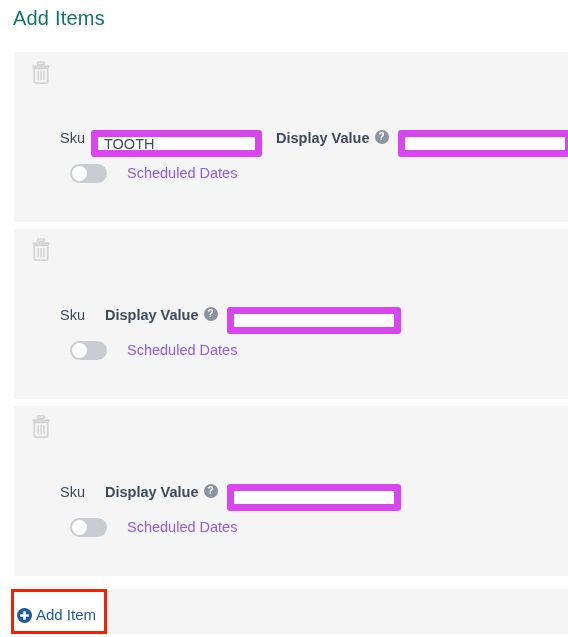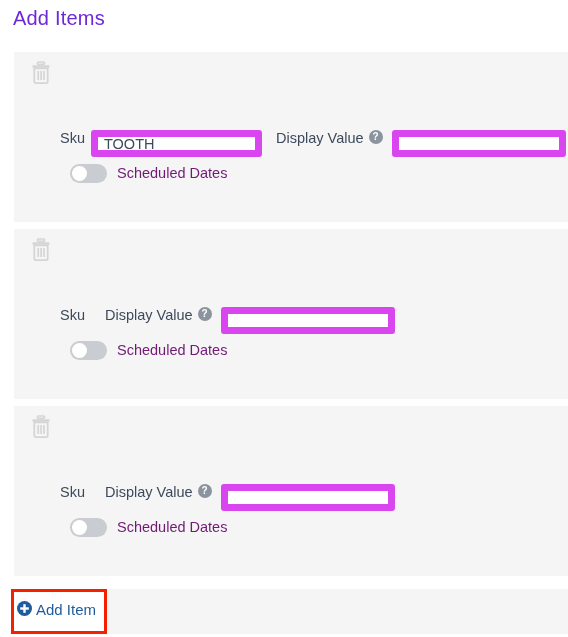"Add Items" .page-title { color: #6d28d9 -> #0f766e }
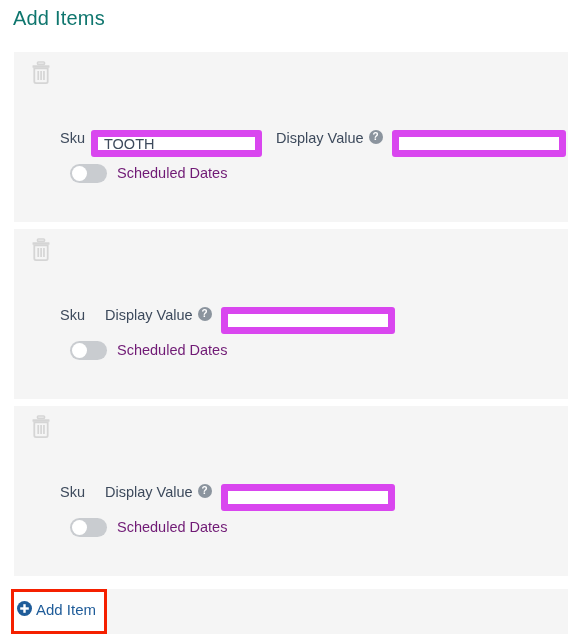"Display Value" .label-display { font-weight: none -> bold }
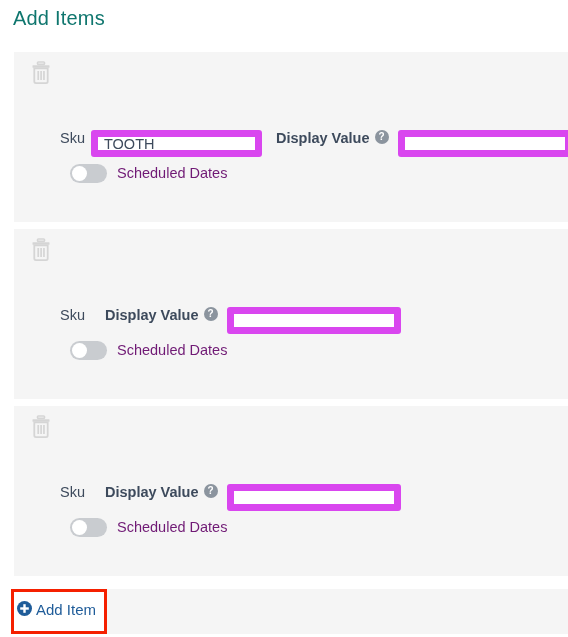"Scheduled Dates" .toggle-label { color: #701a75 -> #8b5cf6; margin-left: 10px -> 20px }
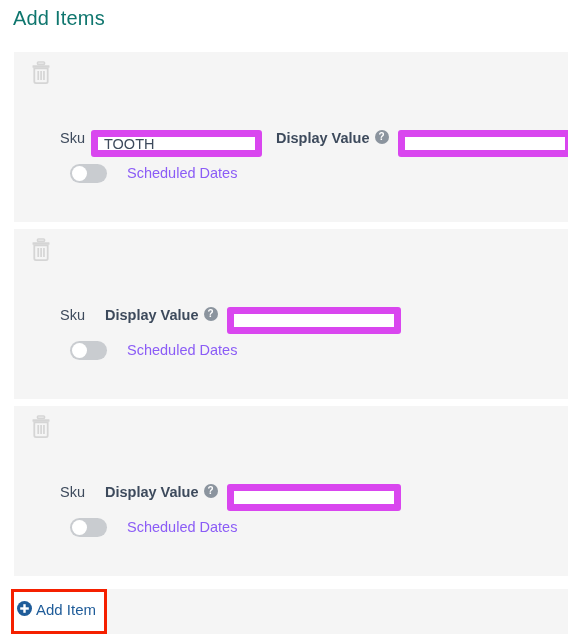"Add Item" .add-item-btn { align-items: flex-start -> flex-end }
